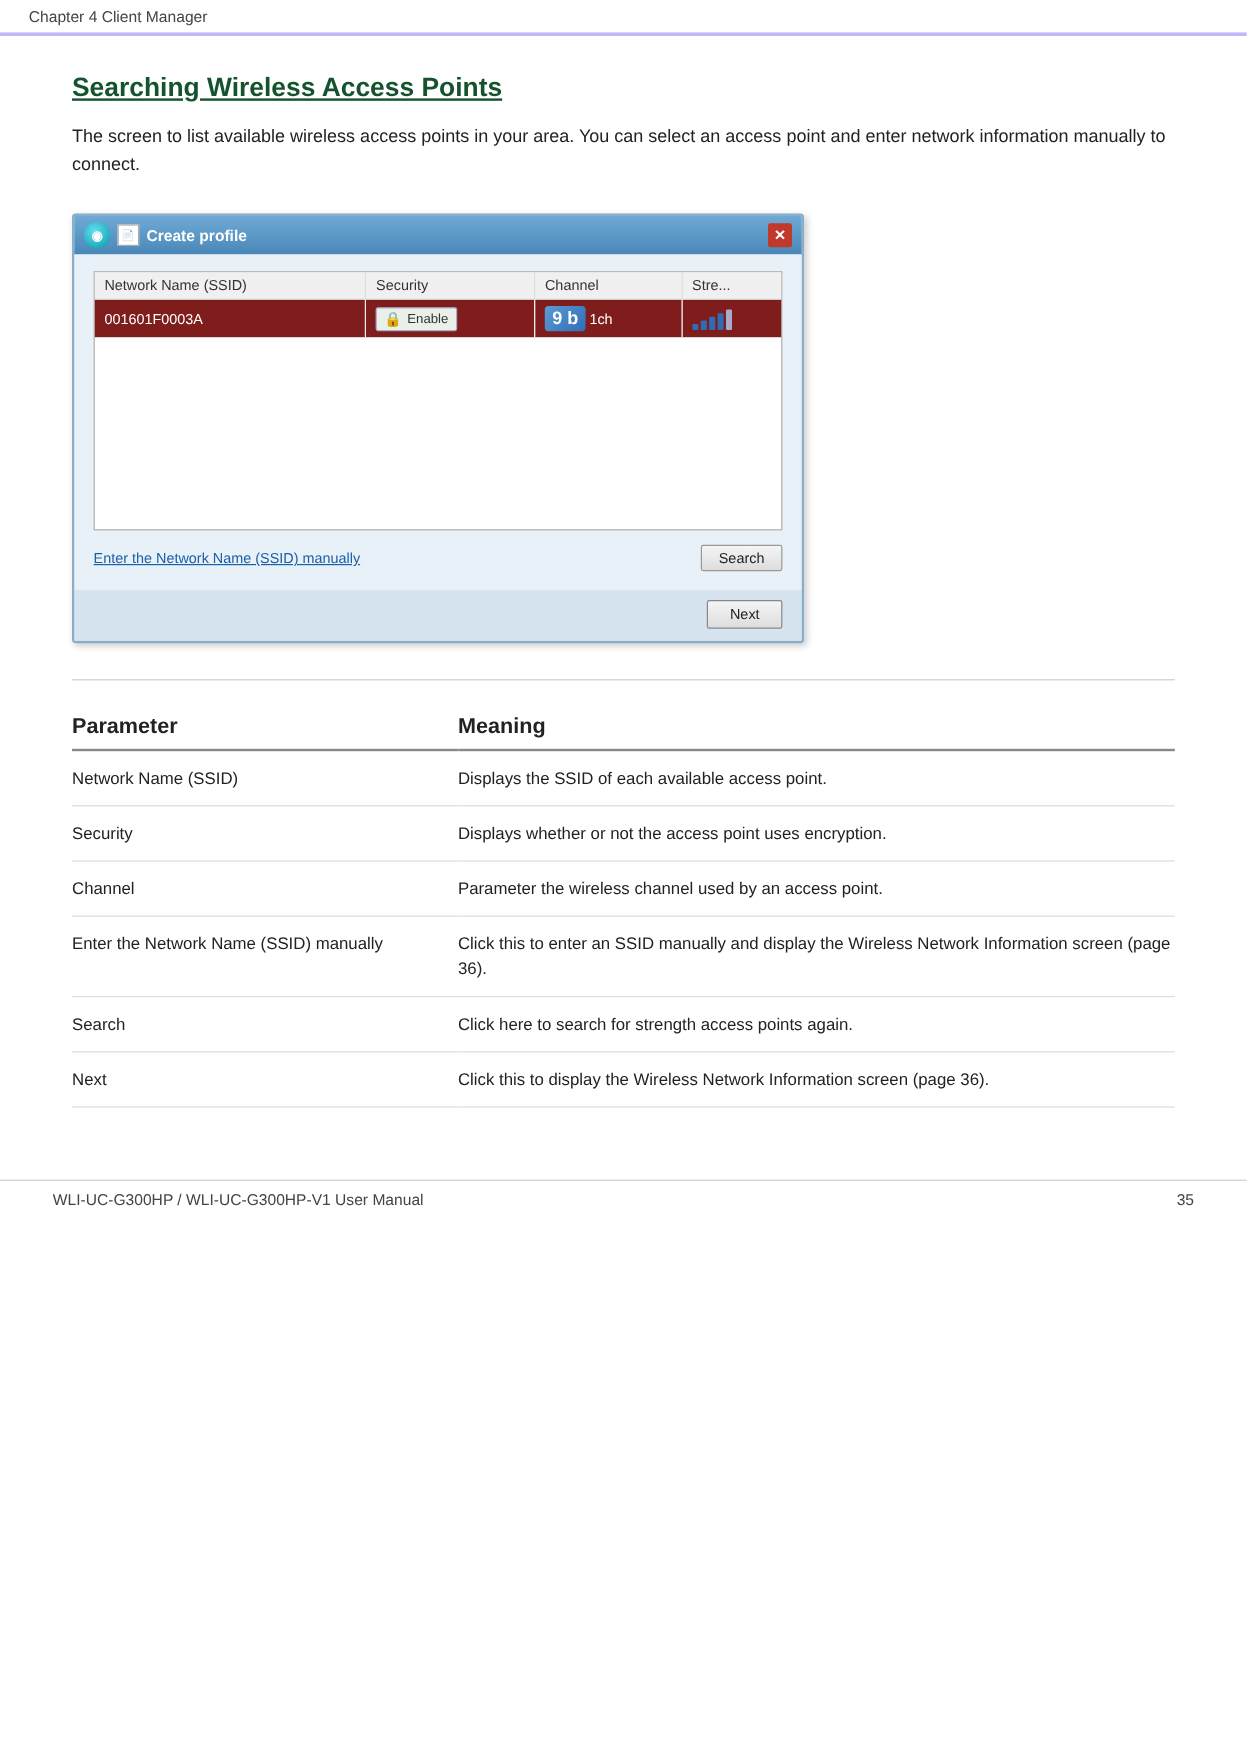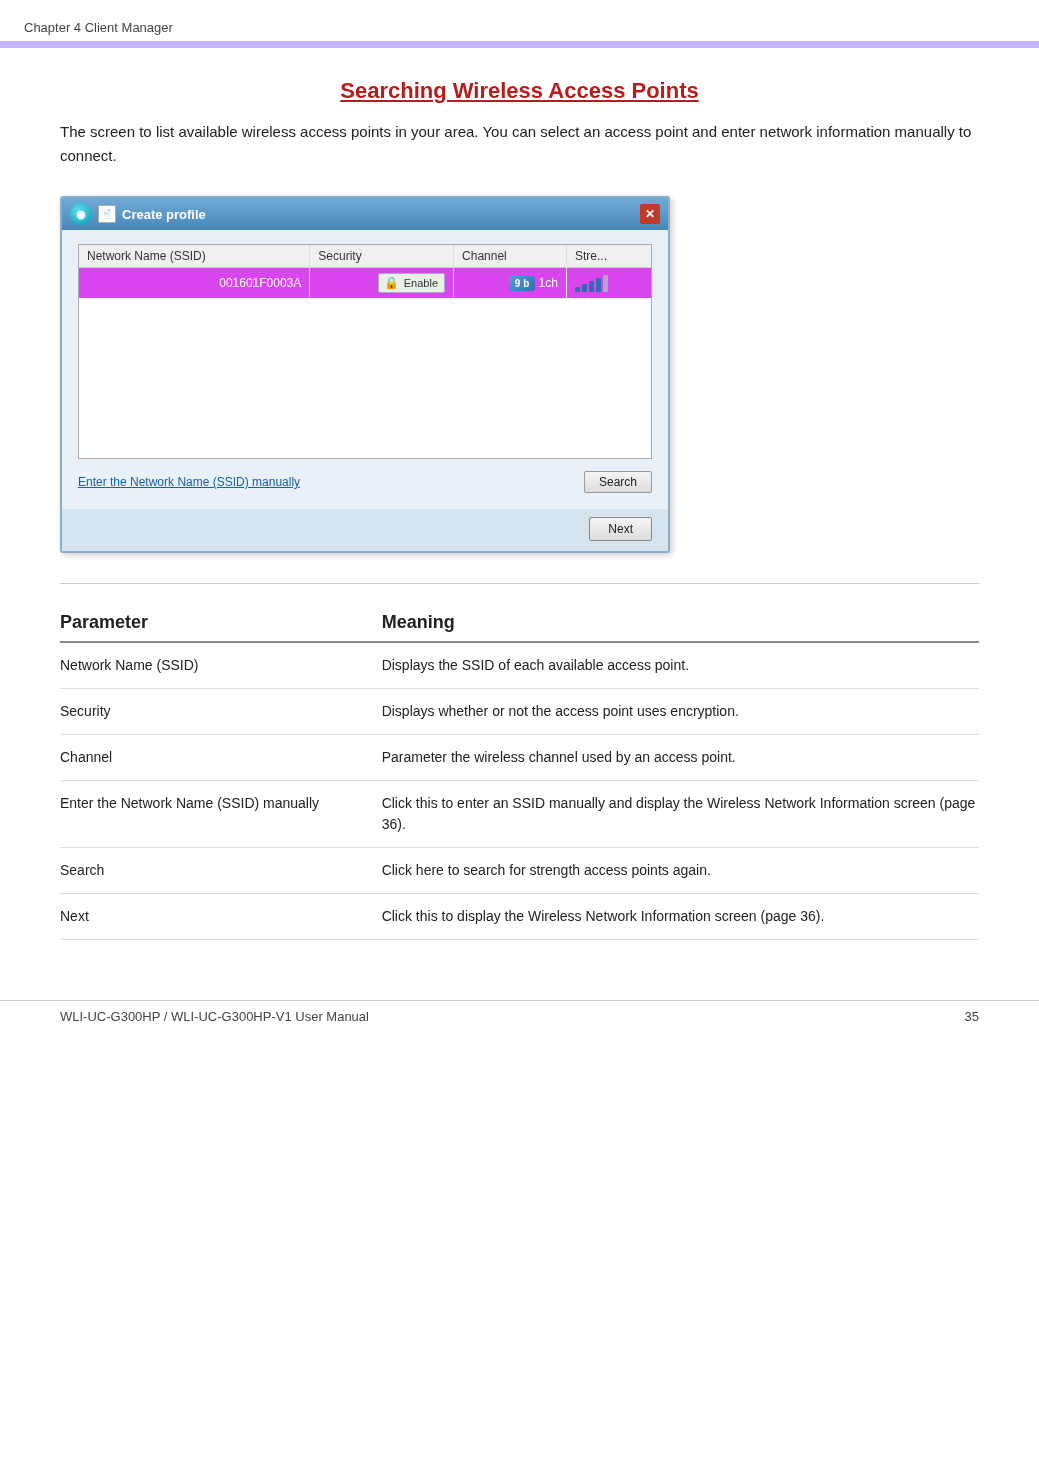"Chapter 4 Client Manager" .page-header { border-bottom: 7px solid #c4b5fd -> 3px solid #c4b5fd; margin-top: 14px -> none }
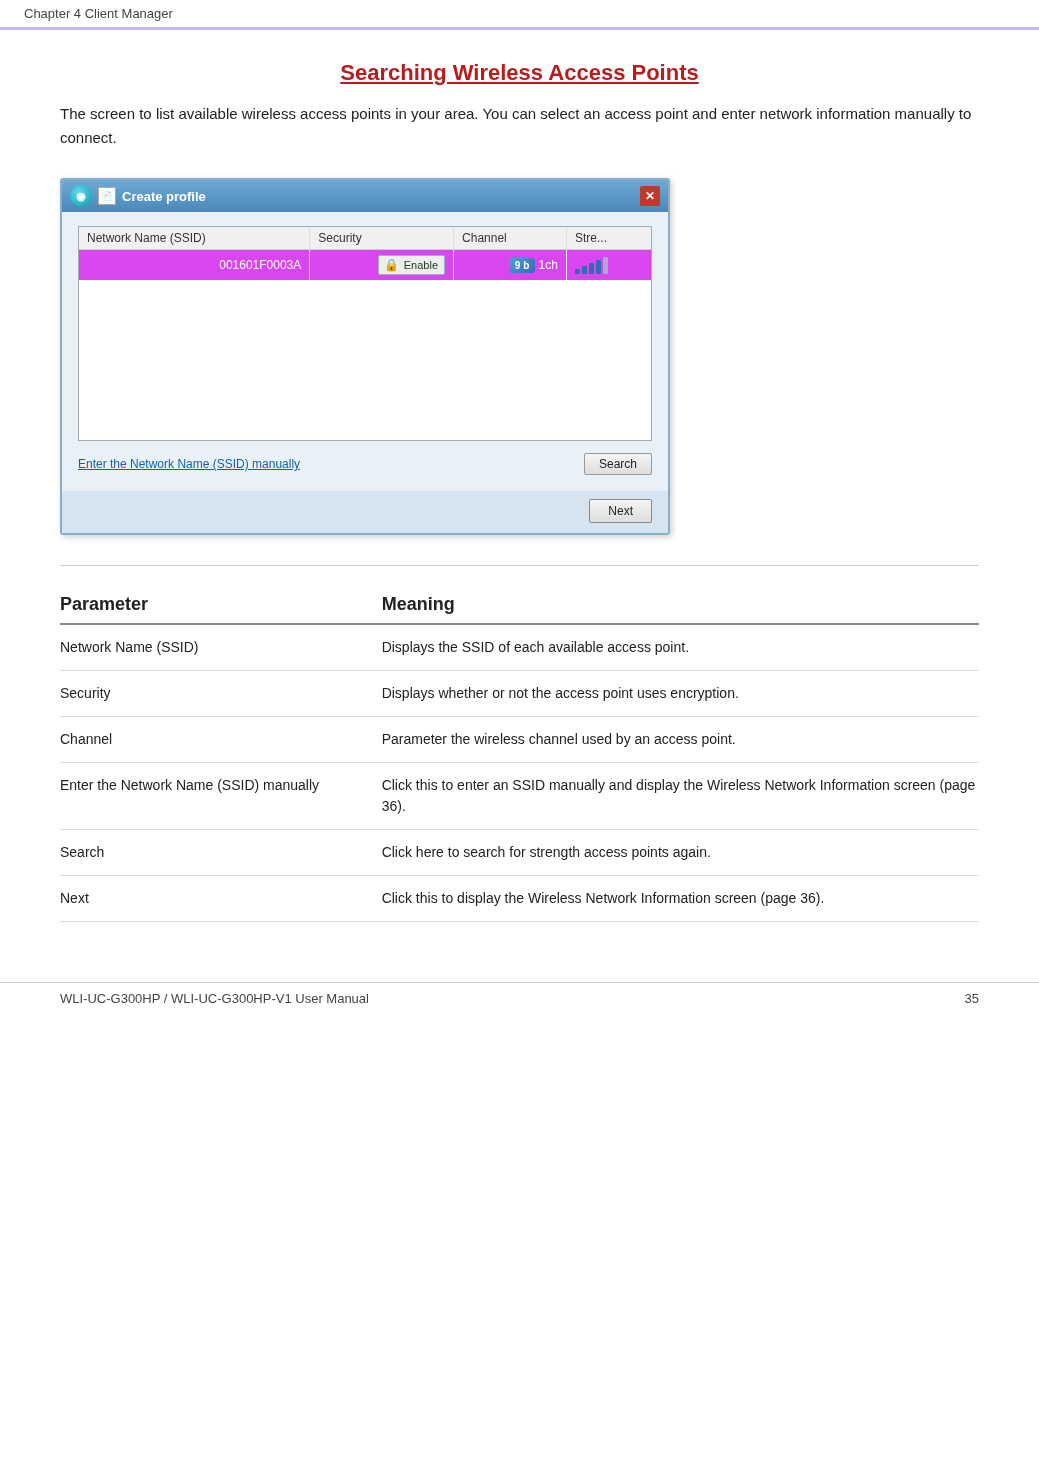"Searching Wireless Access Points" .section-title { color: #b91c1c -> #14532d; text-align: center -> none }
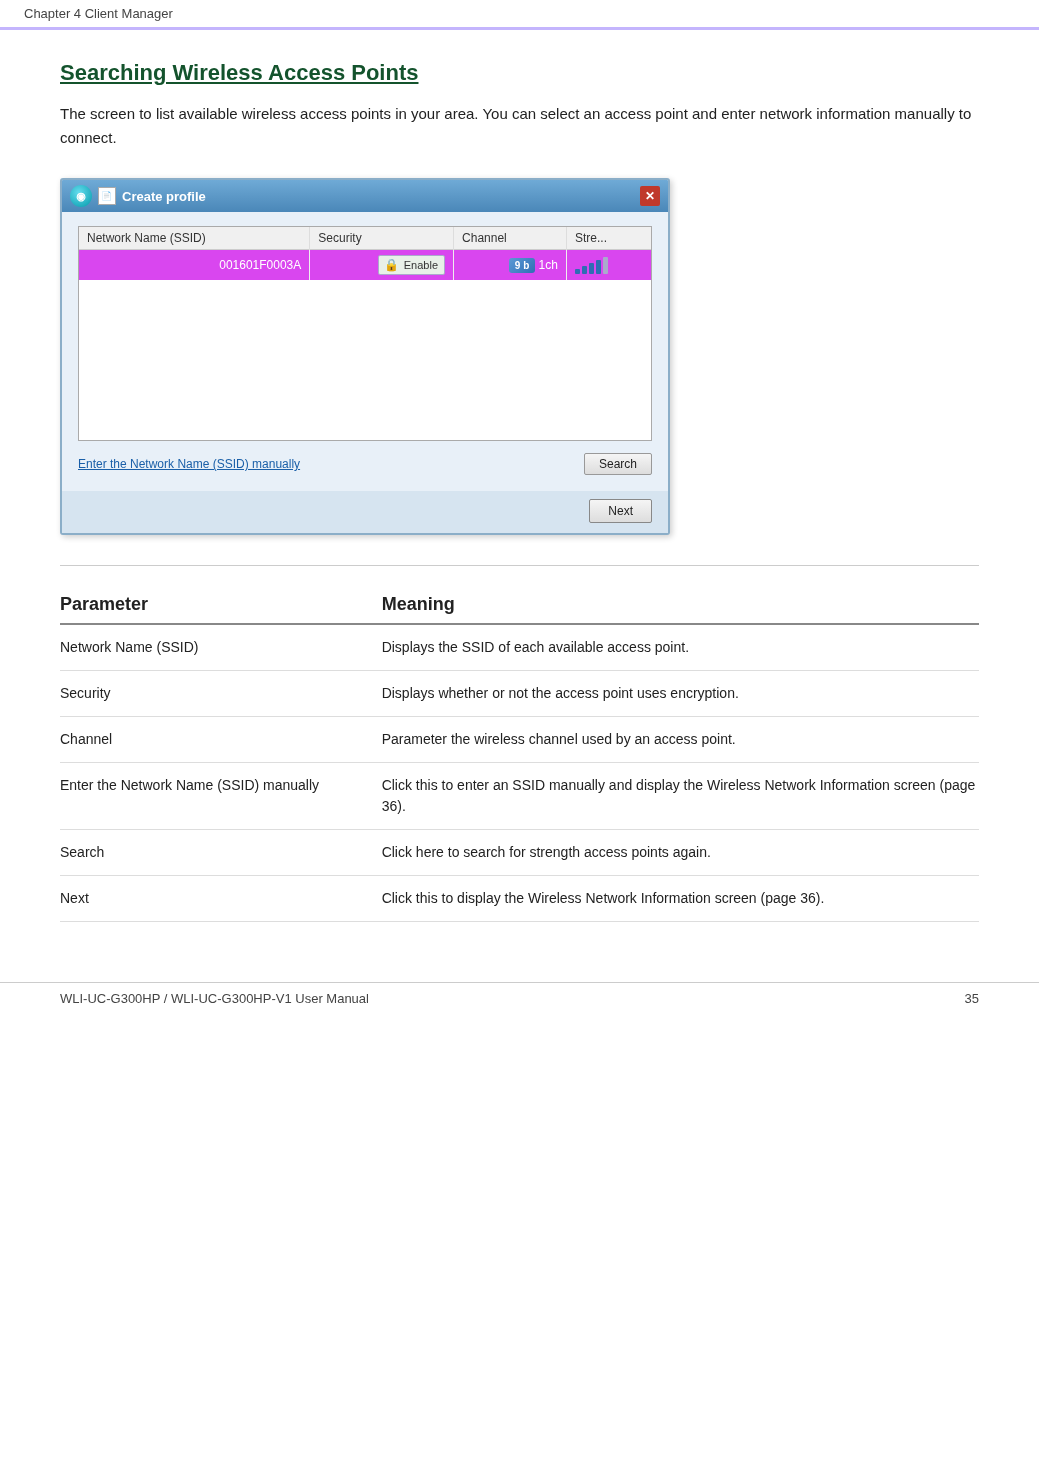"001601F0003A" .network-table tbody tr.selected { background: #d946ef -> #7f1d1d; text-align: right -> none }
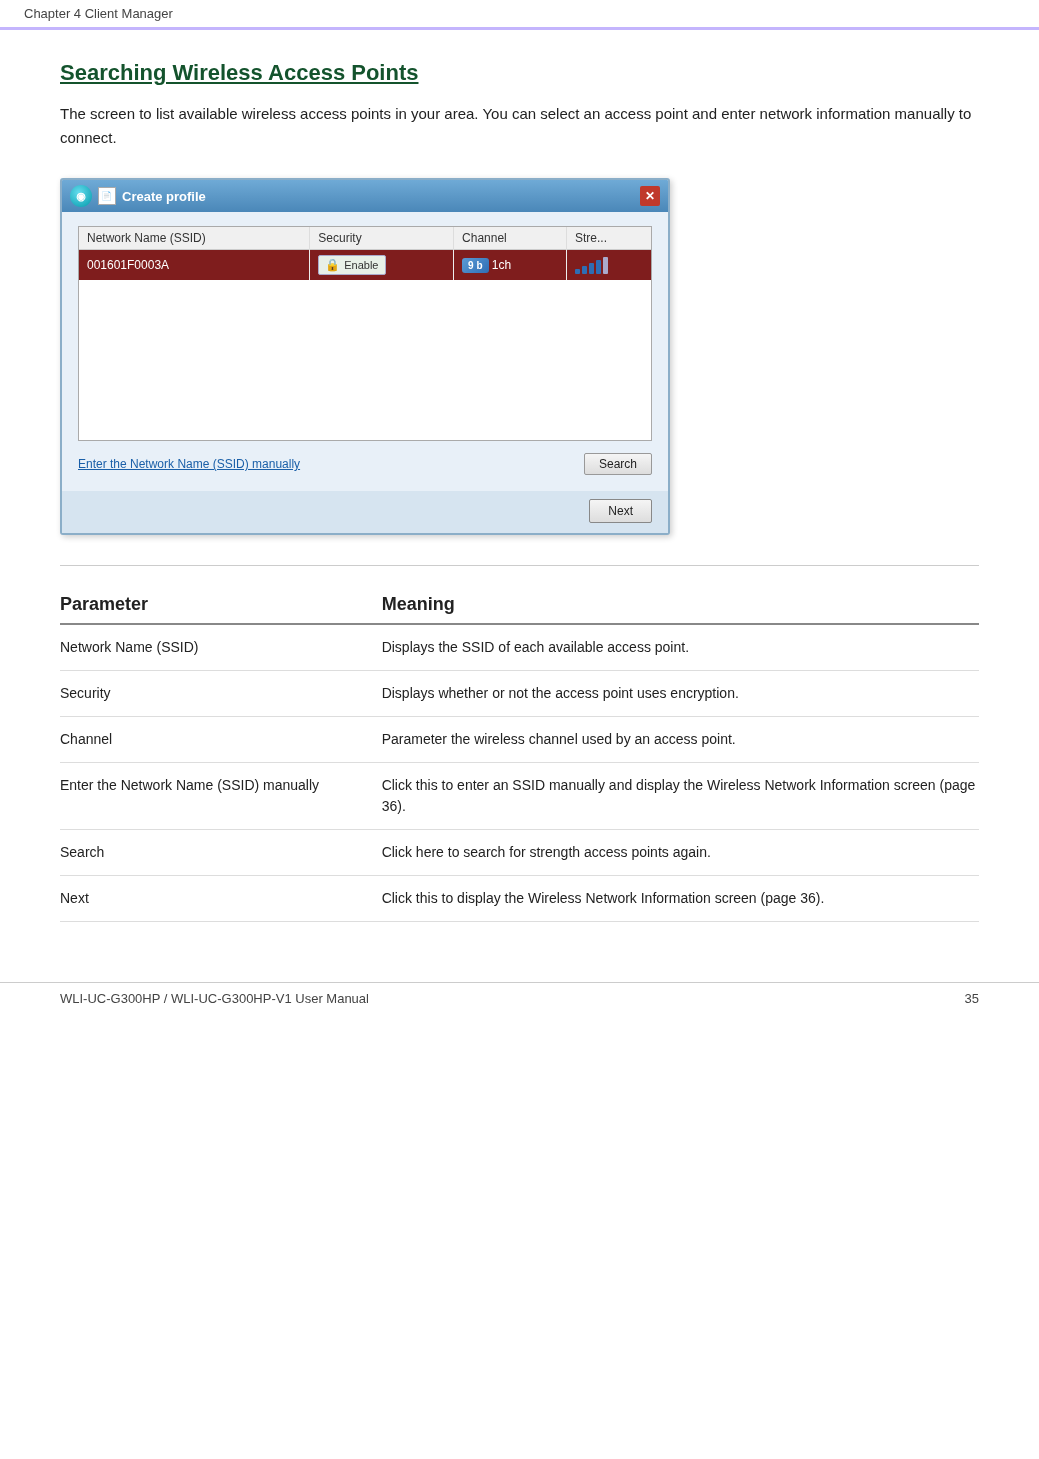"9 b" .channel-badge { font-size: 10px -> 15px }
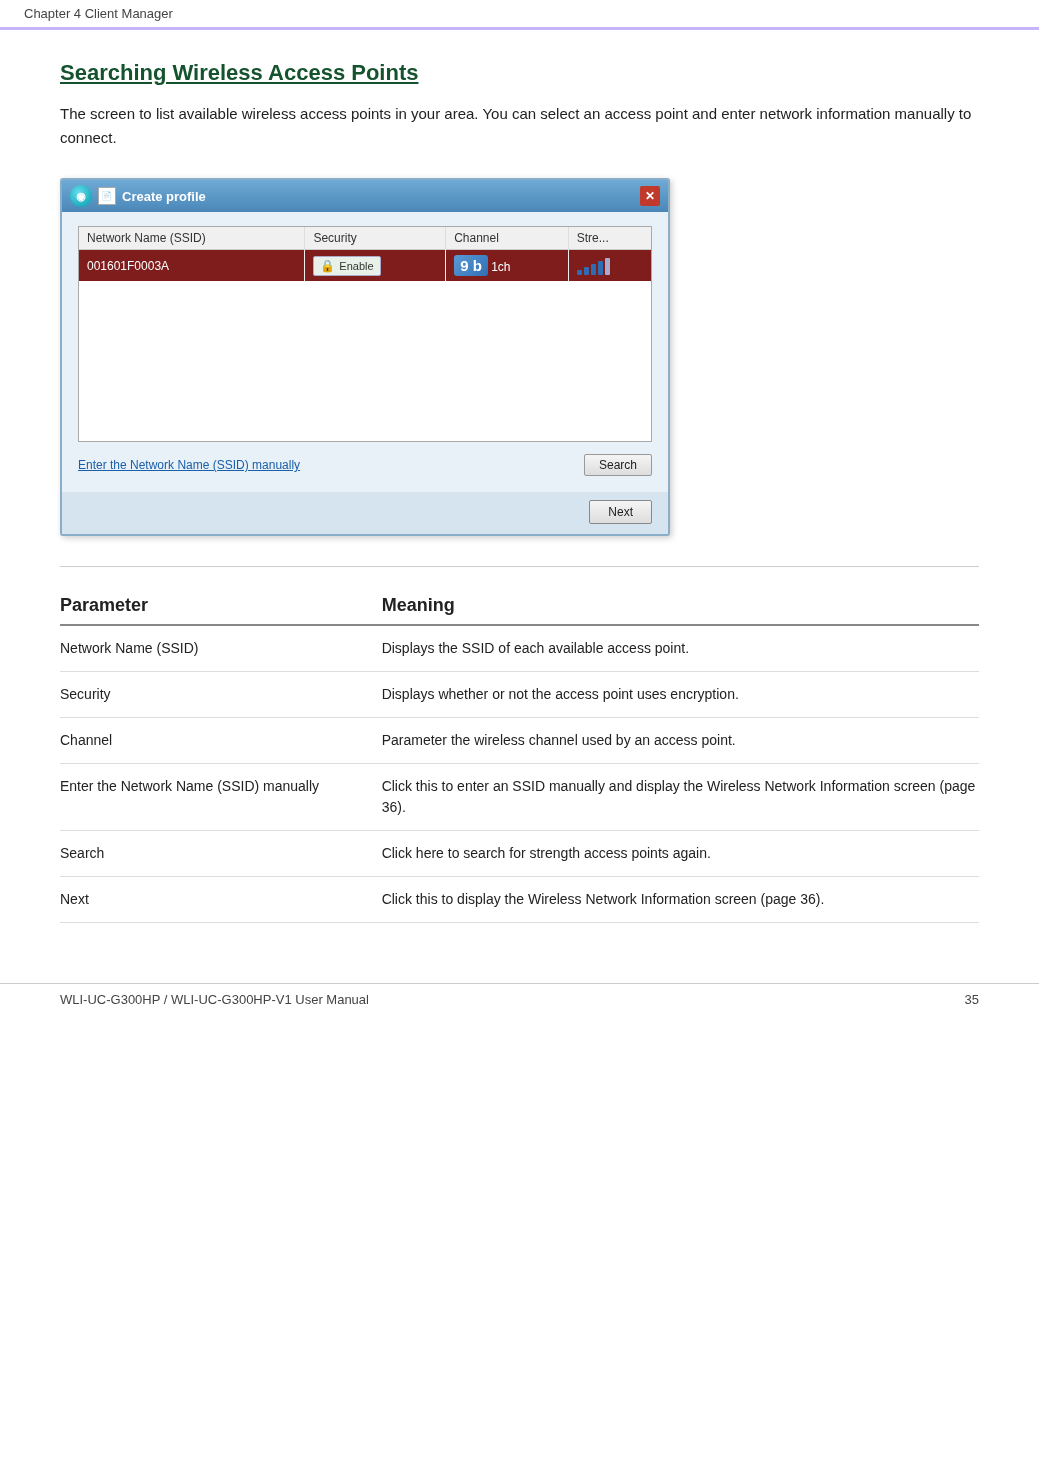"WLI-UC-G300HP / WLI-UC-G300HP-V1 User" .page-footer { padding: 8px 60px -> 8px 44px }
